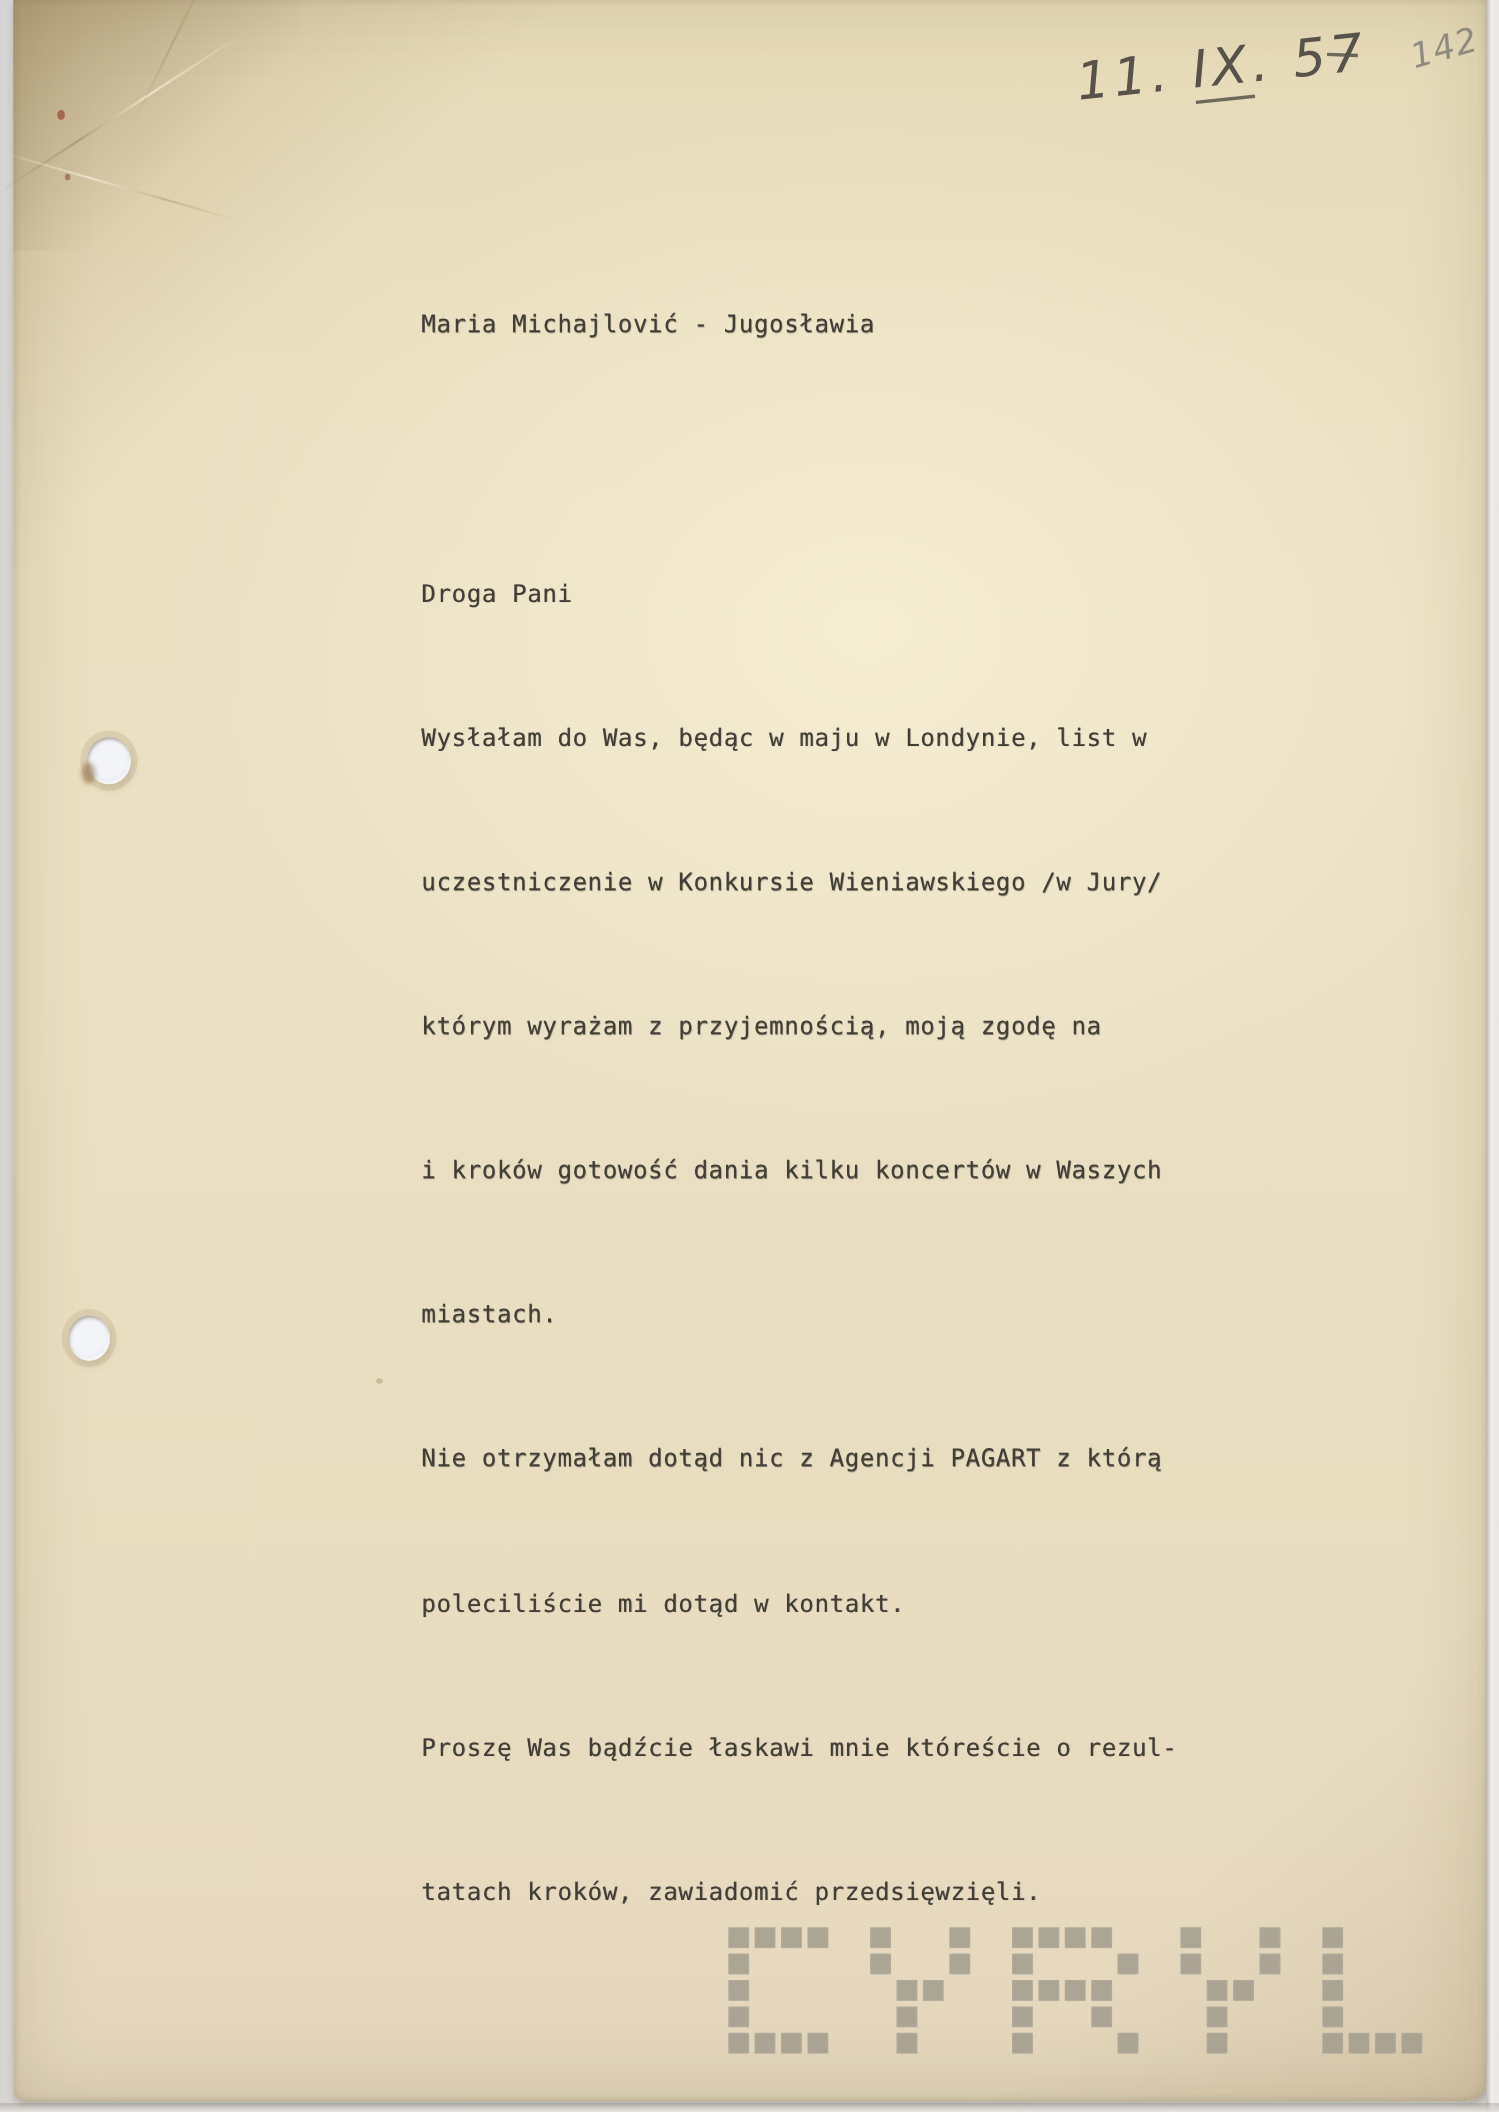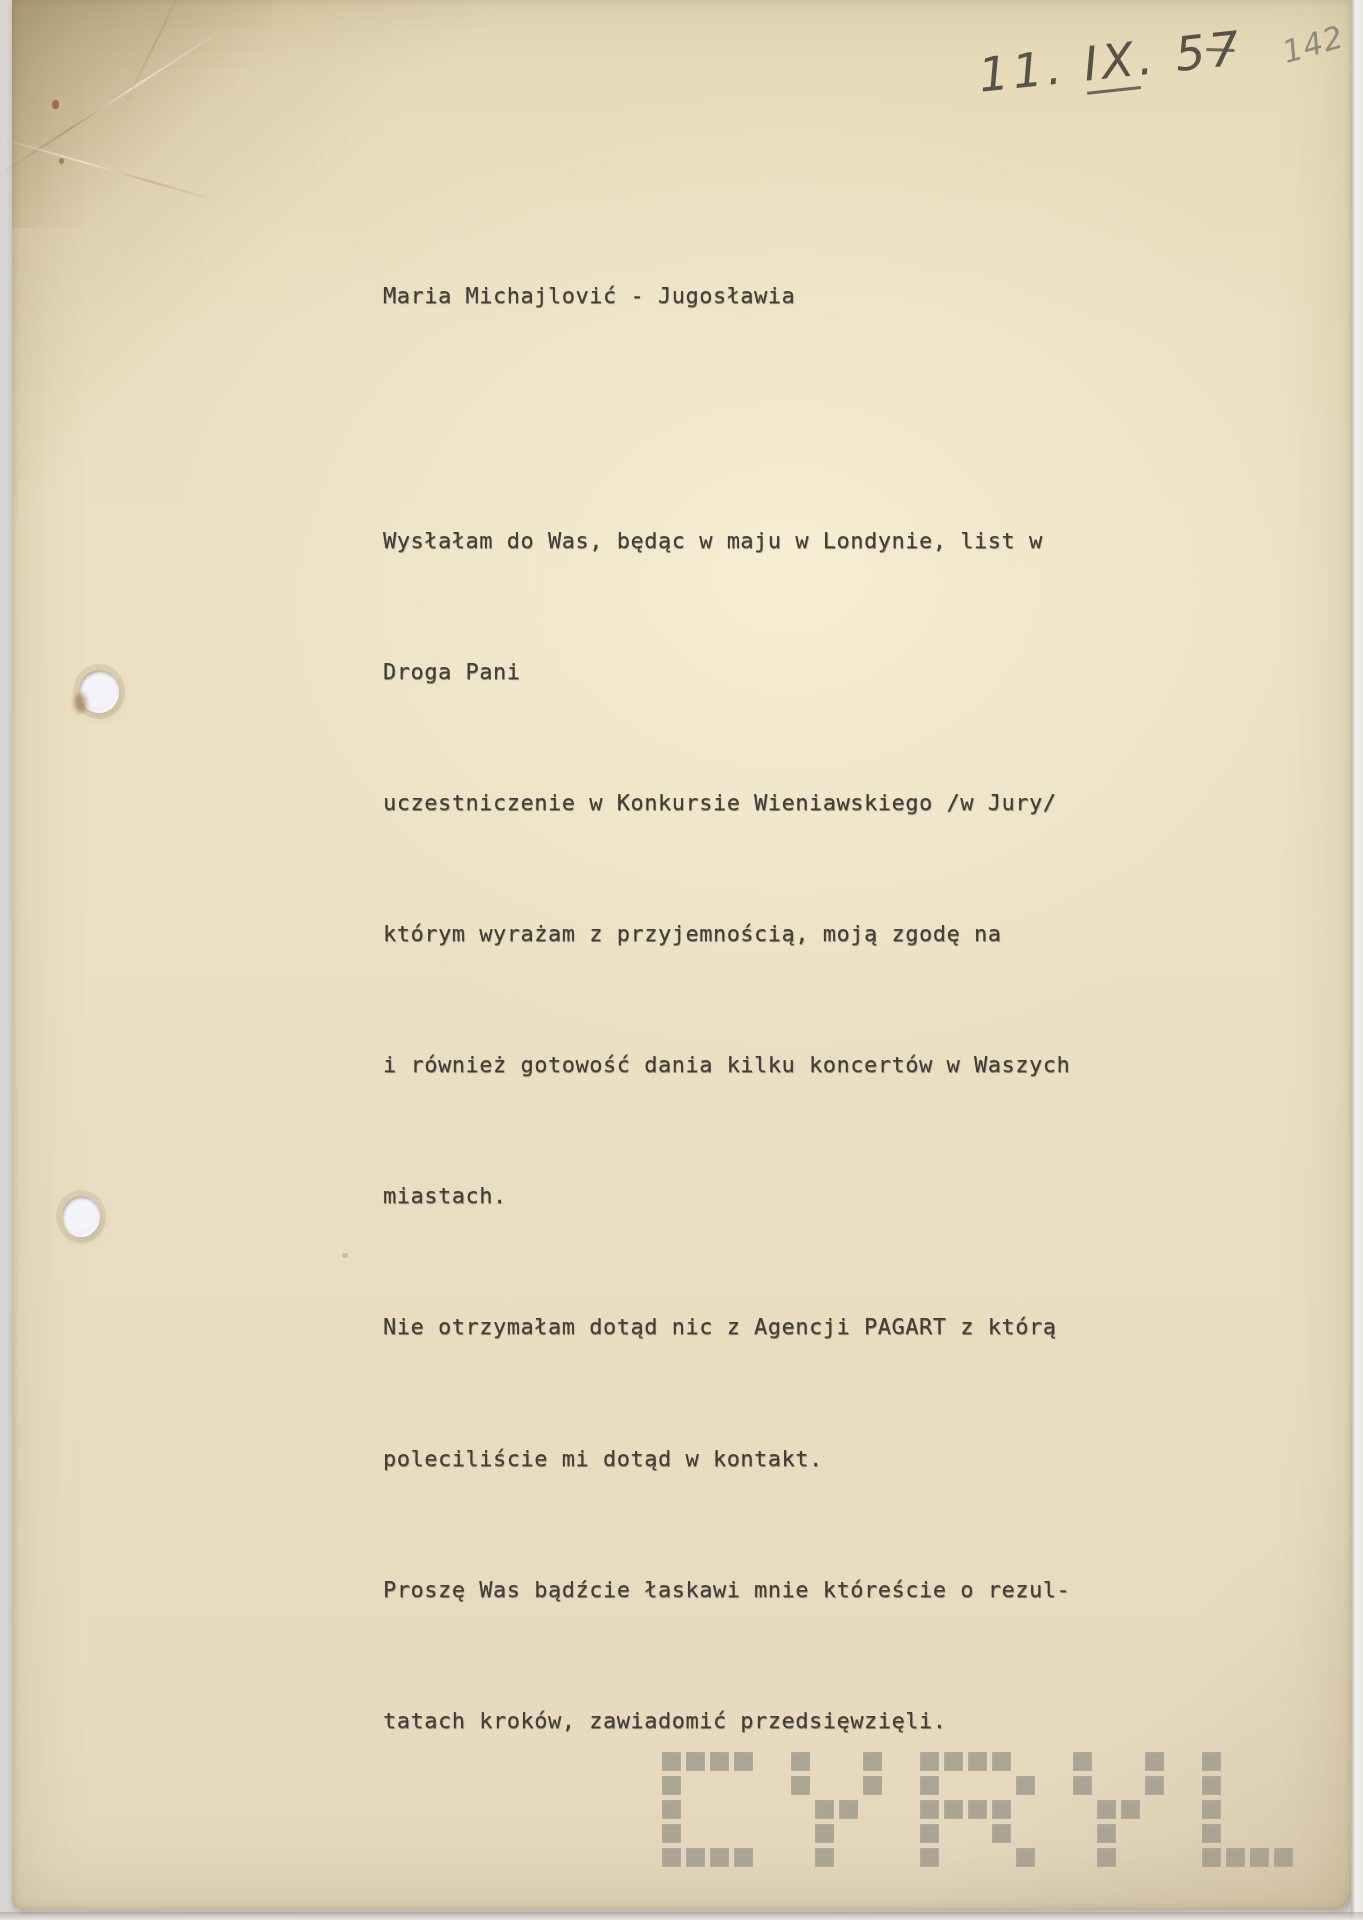"Wysłałam do Was, będąc w" div.tw-line { order: before "Droga Pani" -> after "Droga Pani" }
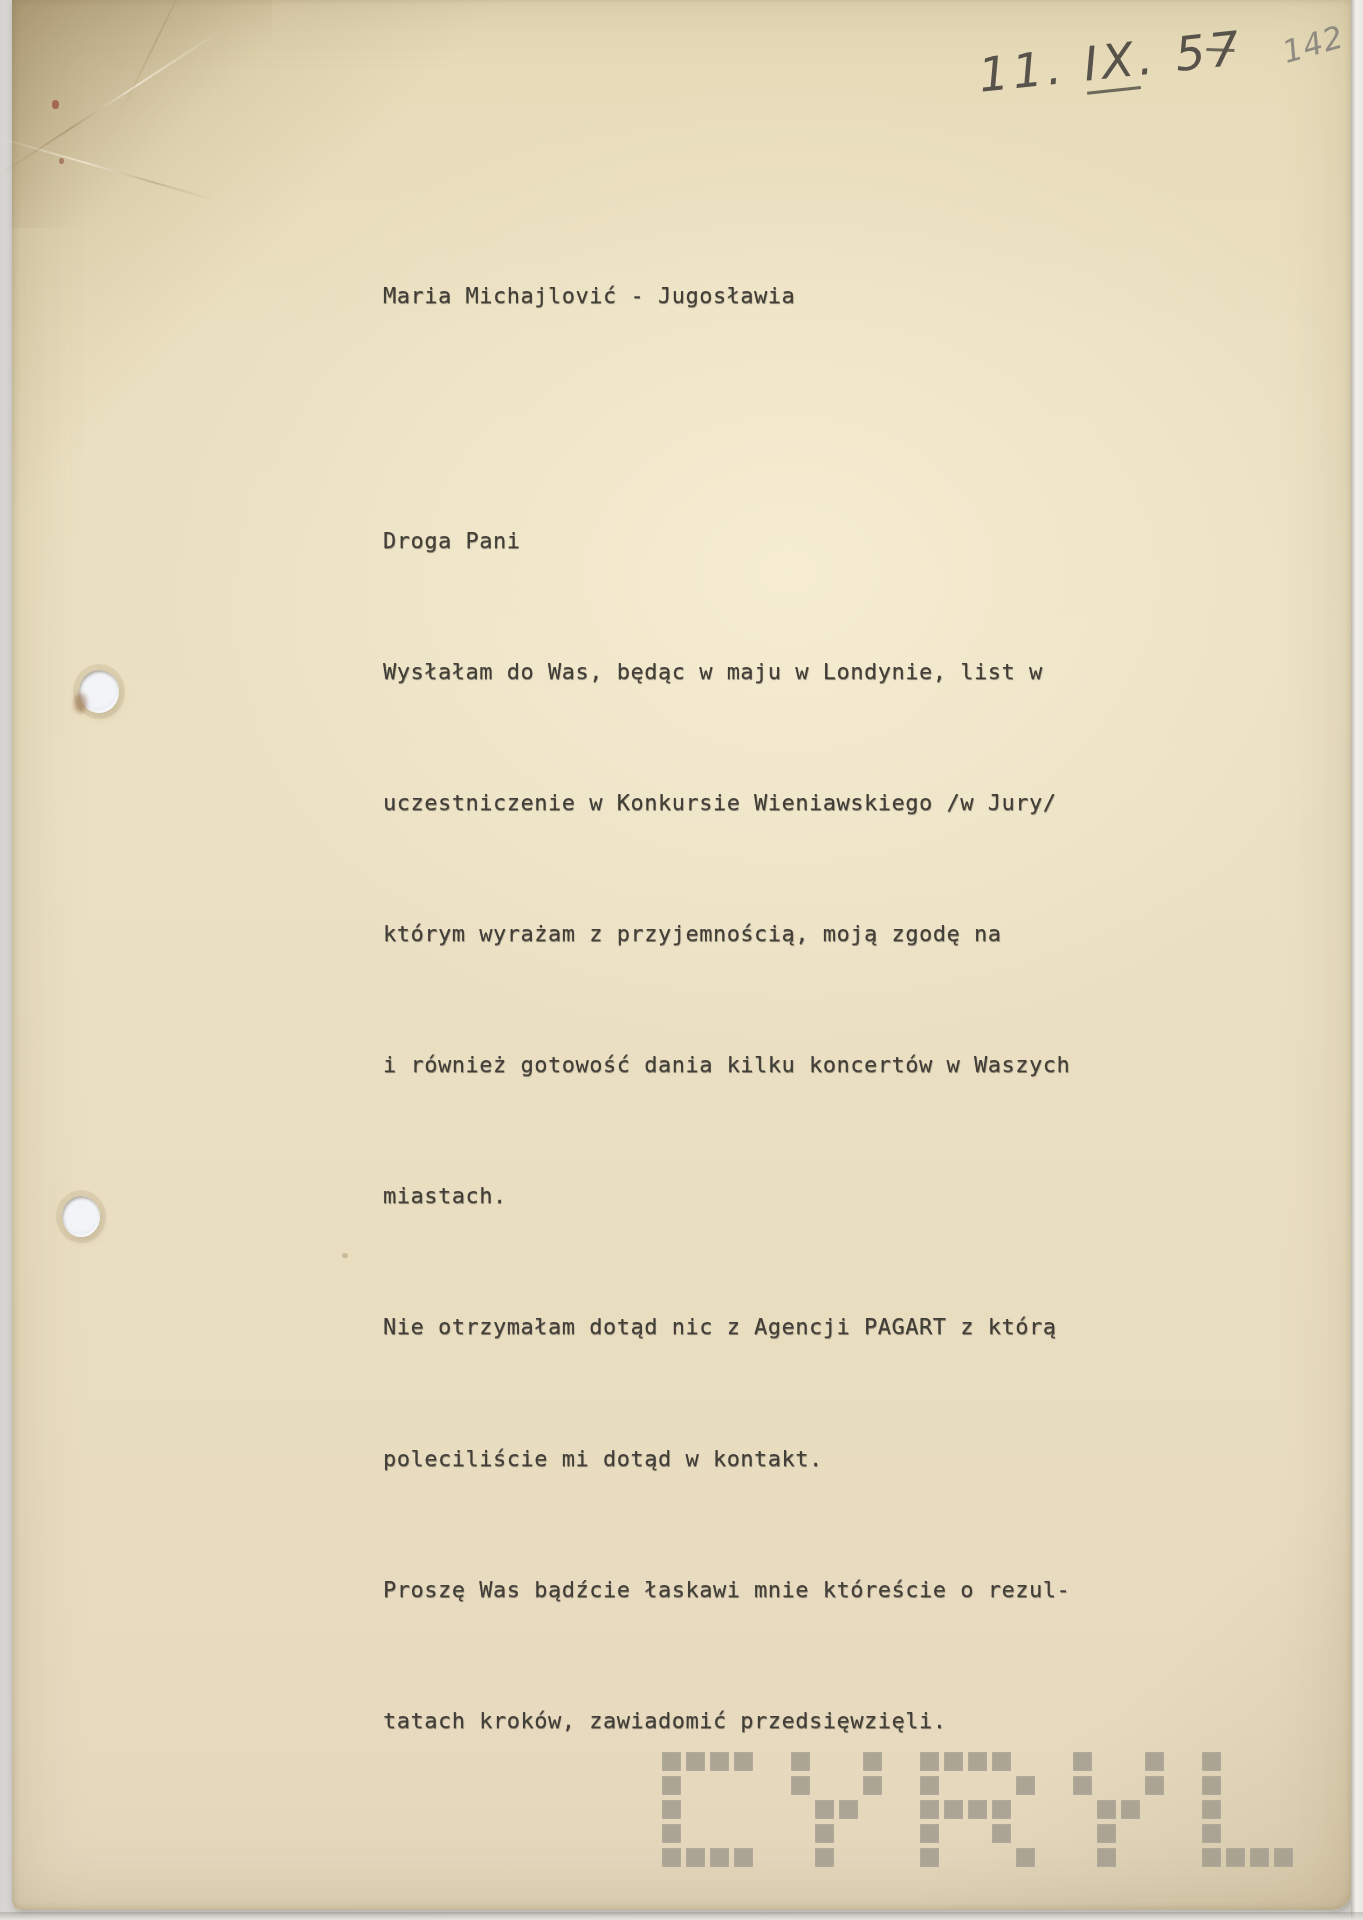"i również gotowość dania kilku" div.tw-line { text: również -> kroków }
